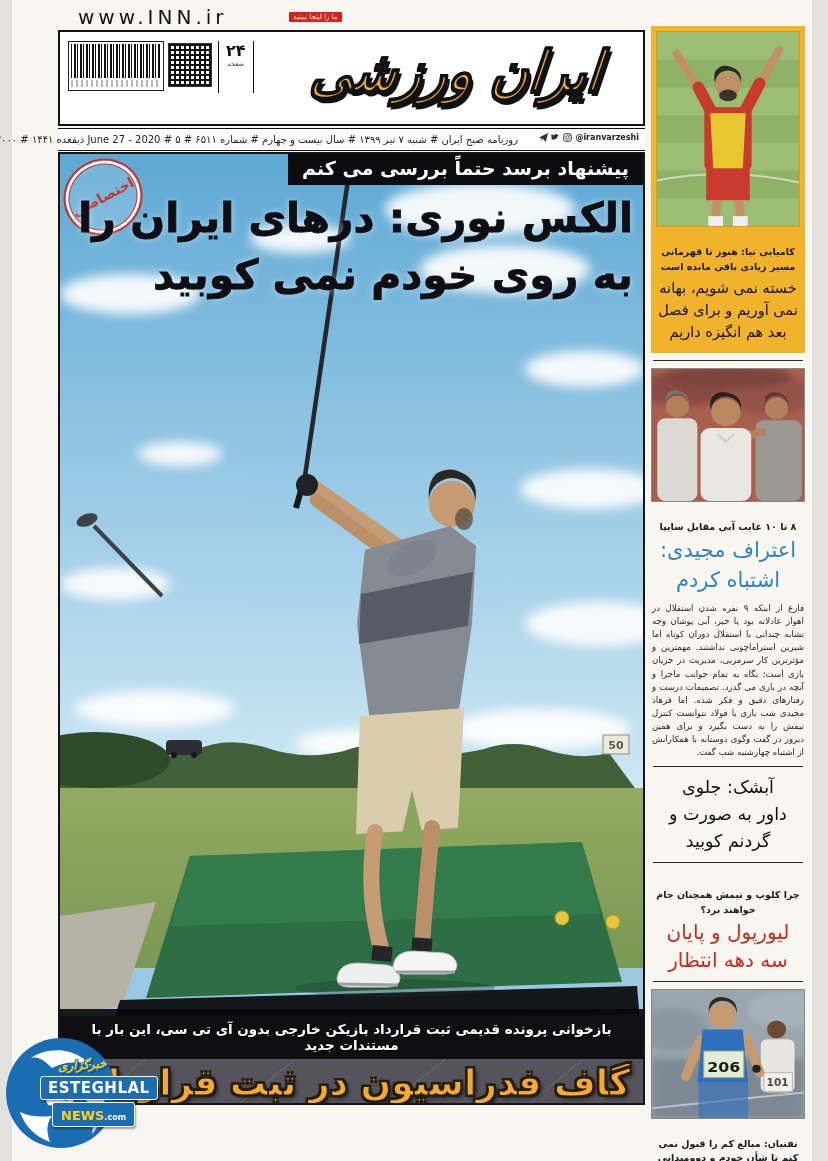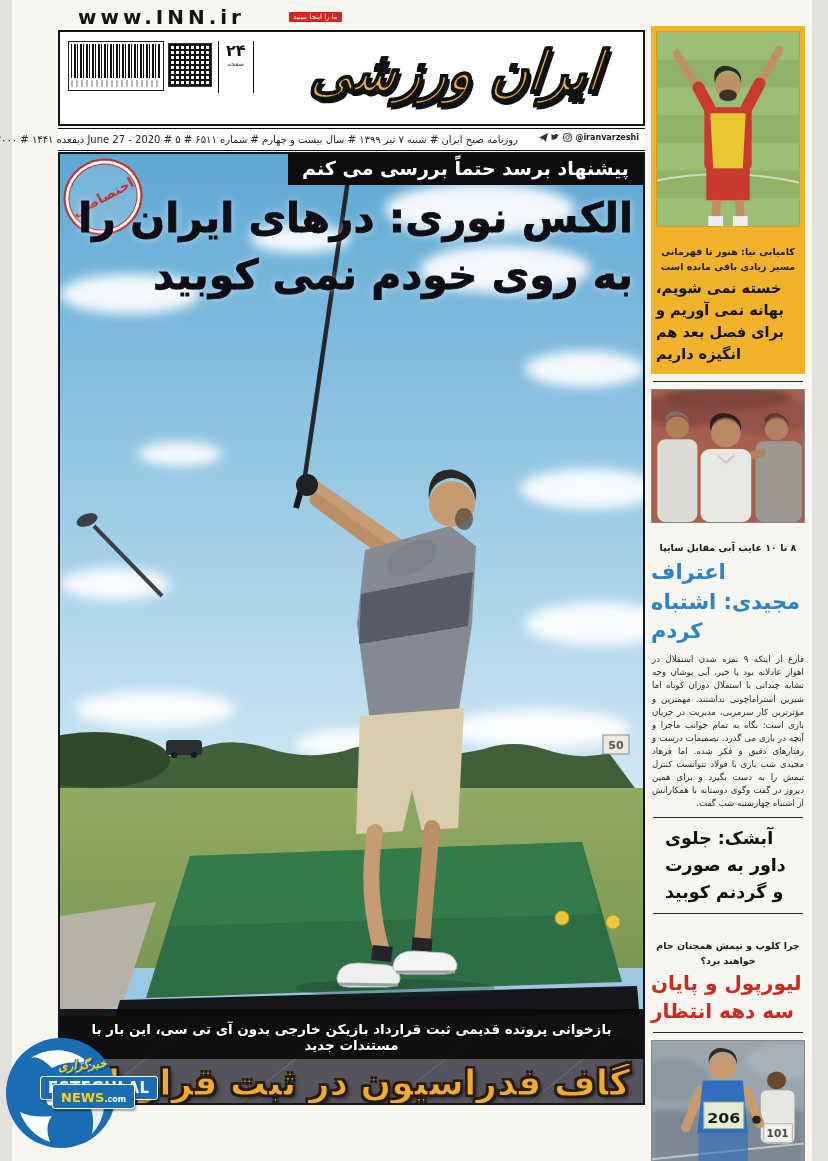"www.INN.ir" .site-url { font-weight: bold -> normal }
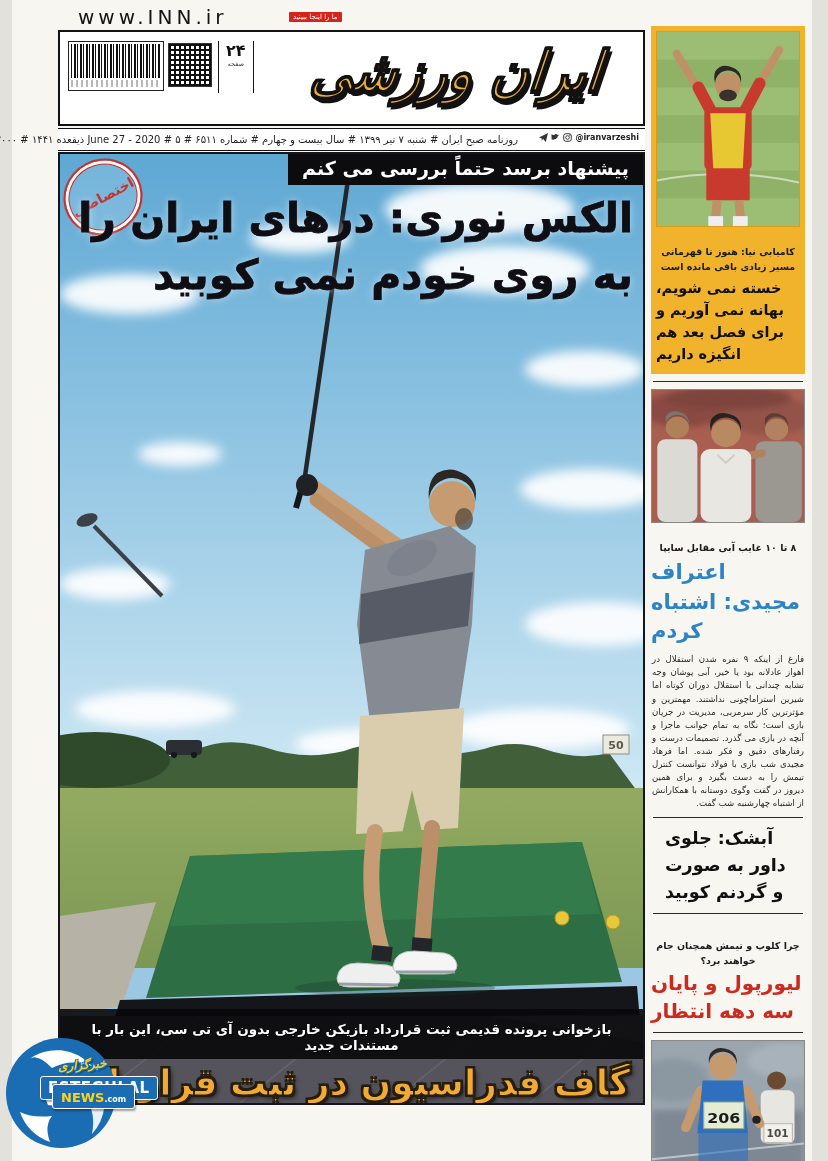"خسته نمی شویم، بهانه نمی" .hl { font-weight: bold -> normal; text-align: left -> center }
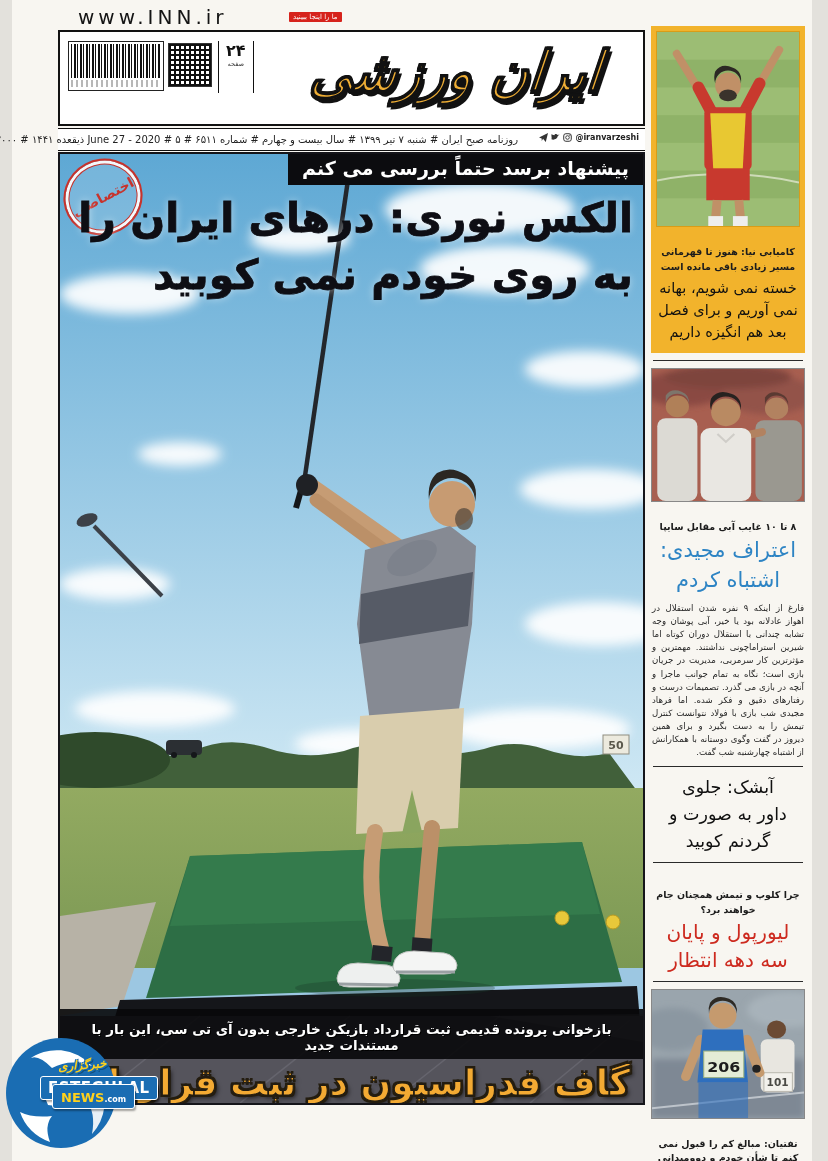"NEWS.com" .wm-news { top: 56px -> 74px }
